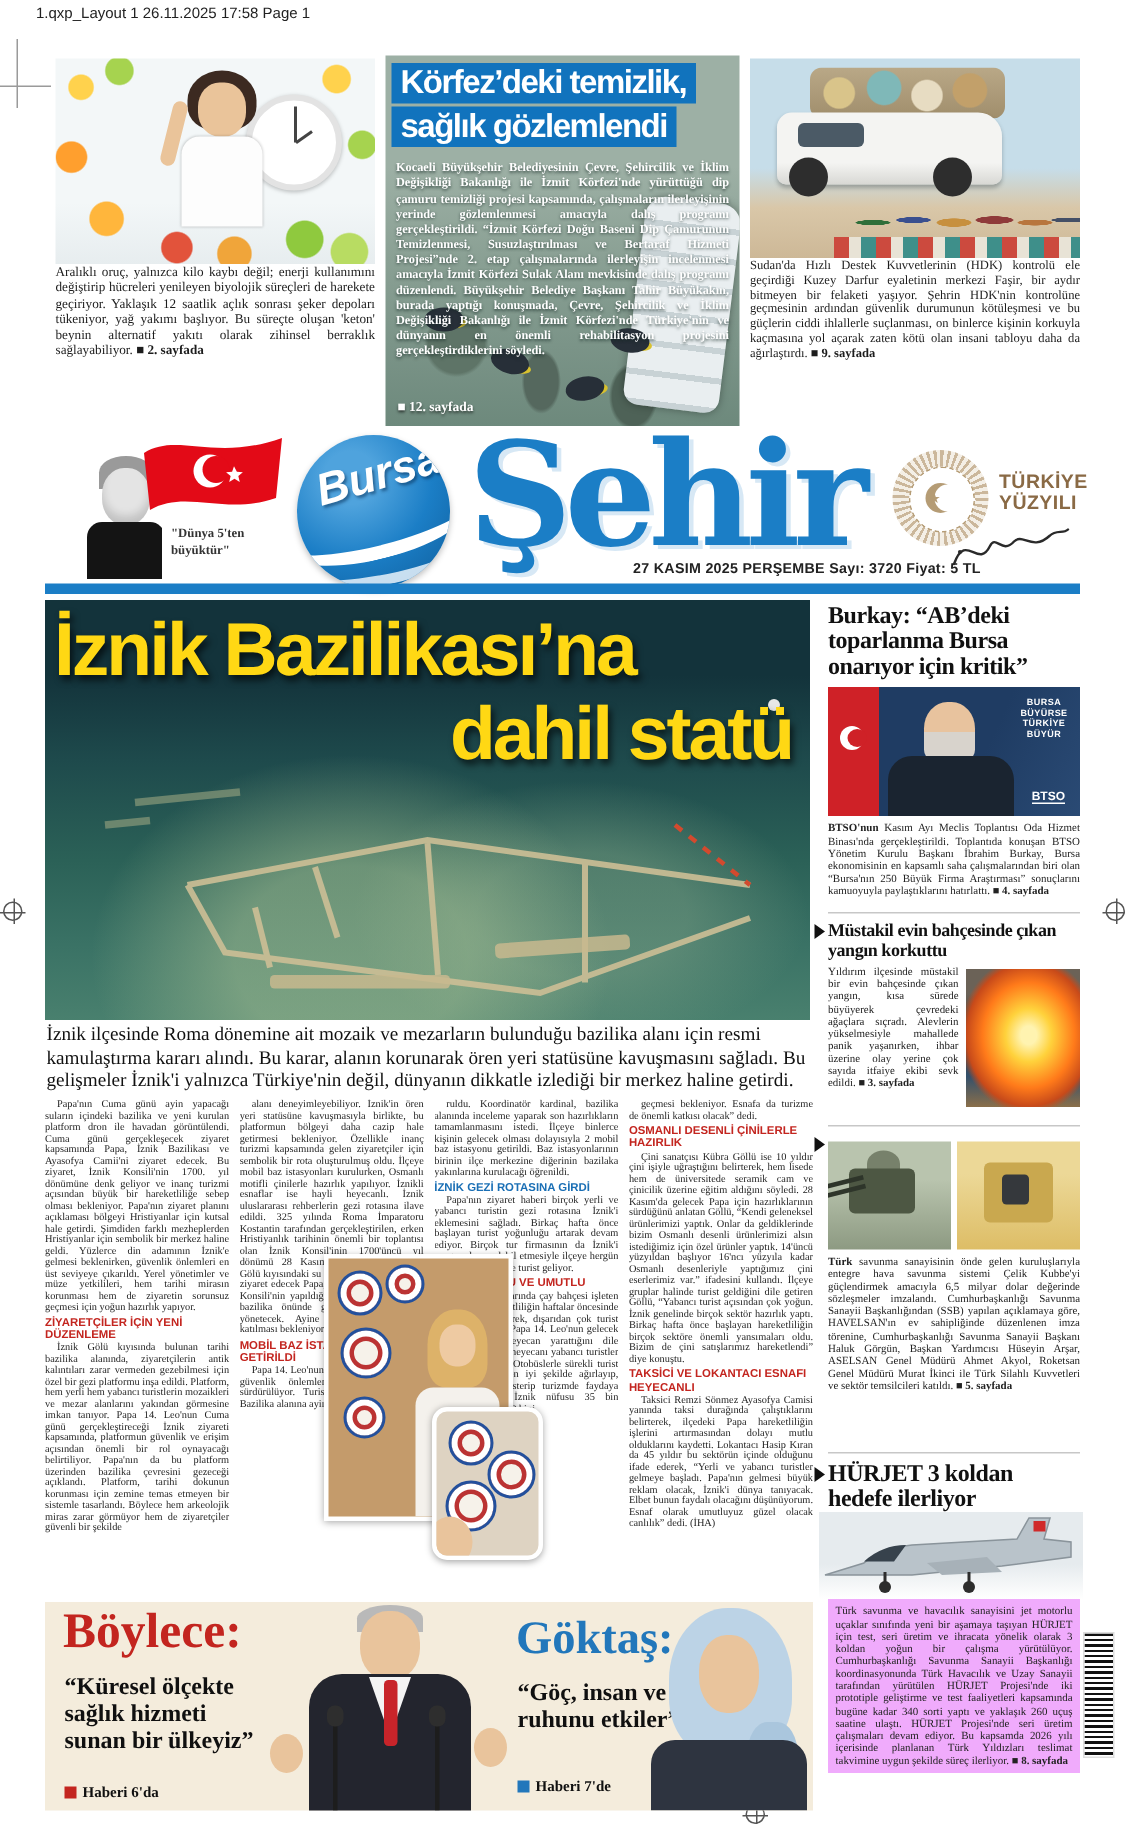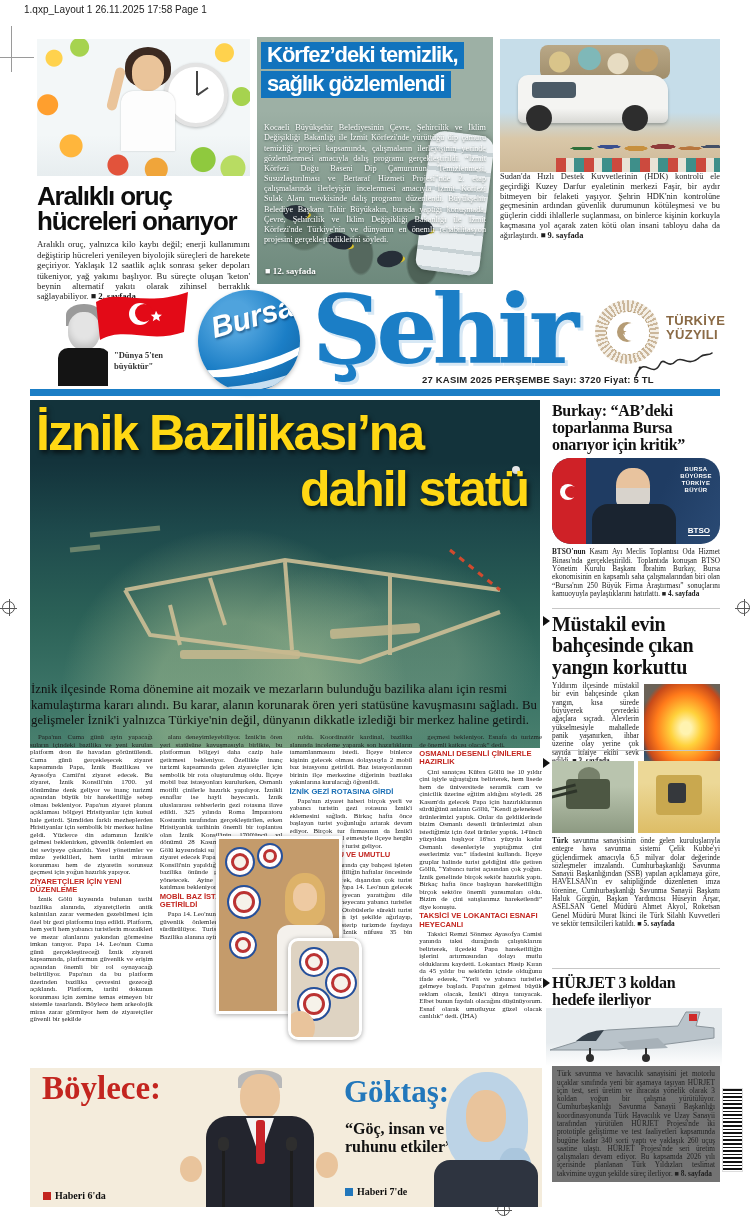"Kocaeli Büyükşehir Belediyesinin Çevre," .mid-body { font-weight: 400 -> 700; top: 78px -> 62px }
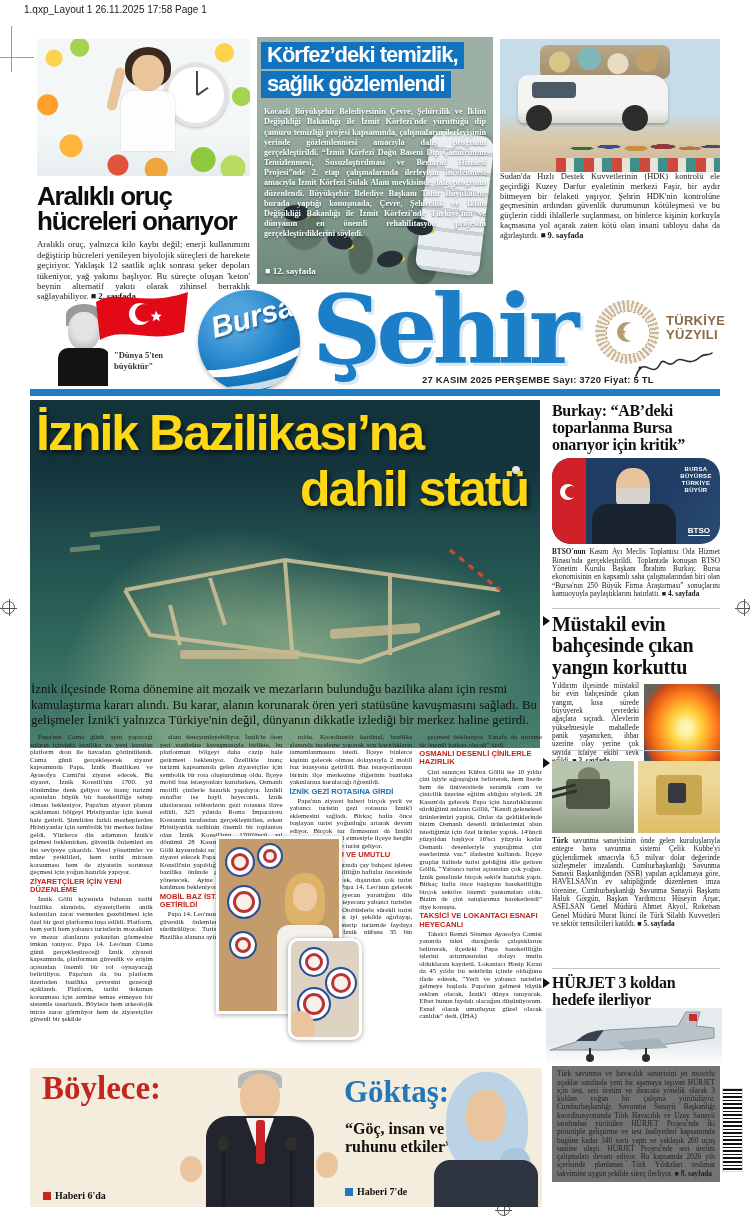"Aralıklı oruç hücreleri onarıyor" div.hl { html: <div>Aralıklı oruç hücreleri onarıyor</div> -> none }
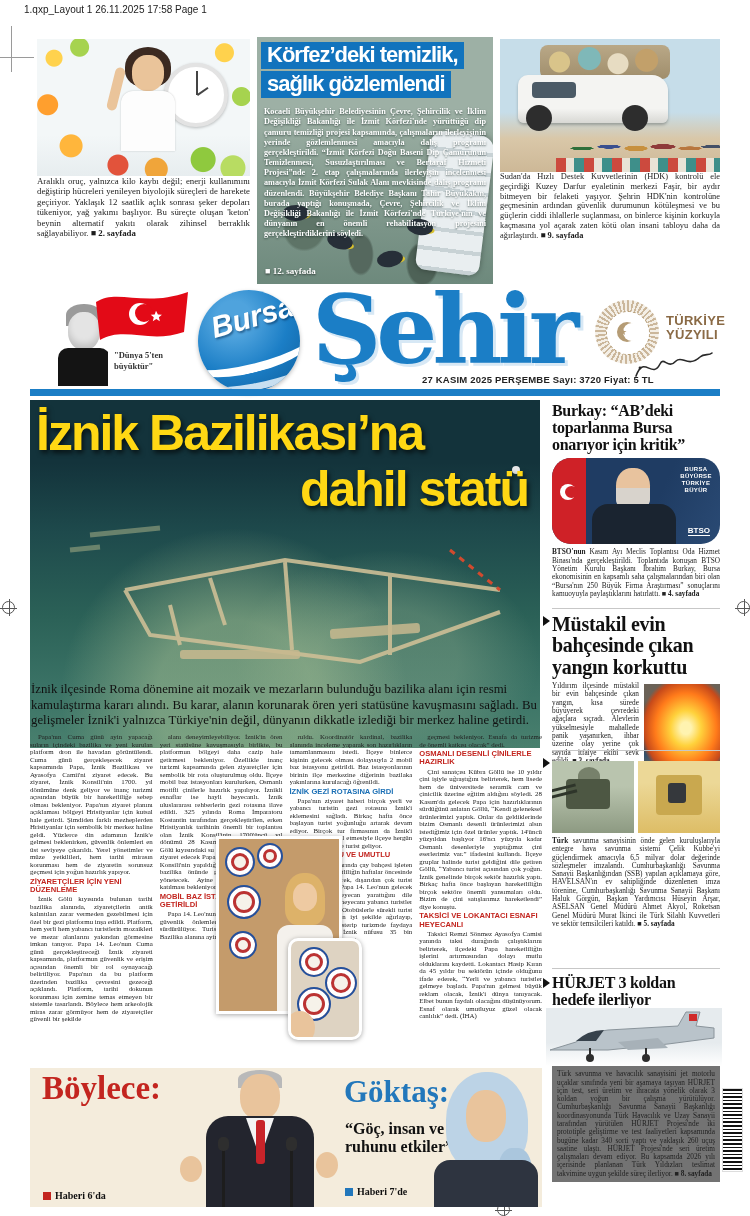"İznik Bazilikası’na" .main-photo { height: 348px -> 280px }
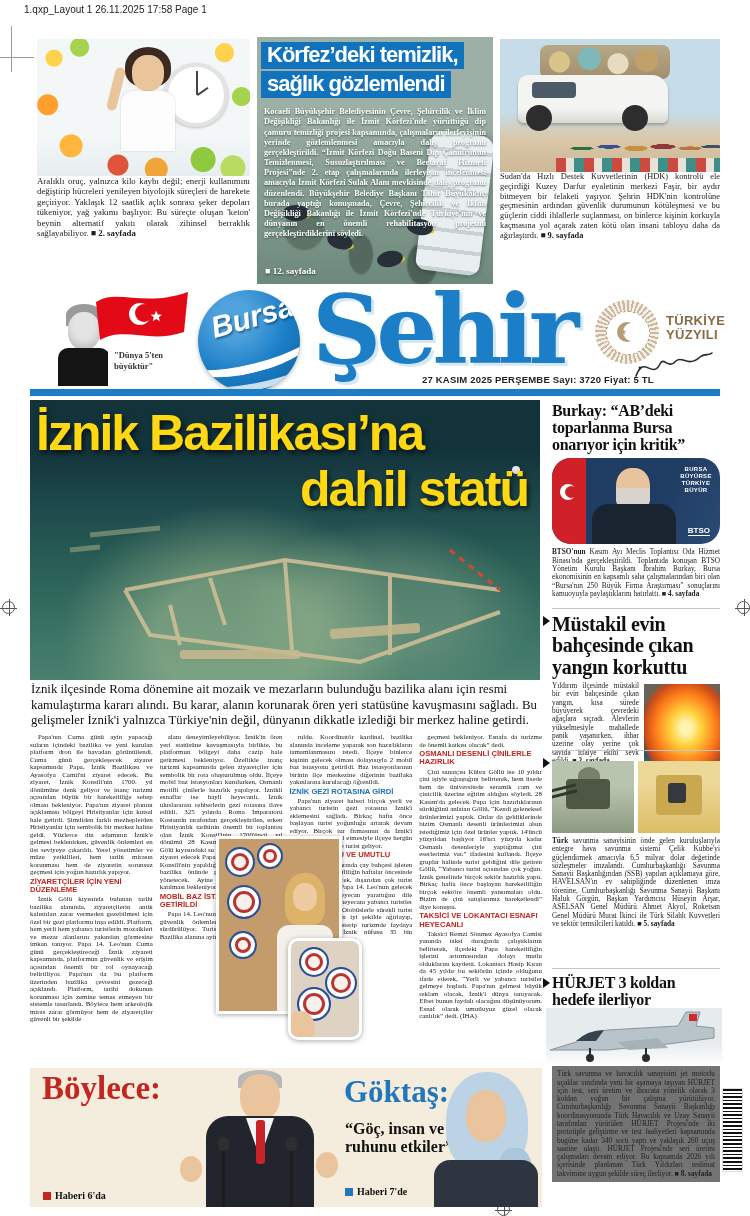"BTSO" div.bk-photo { border-radius: 19px -> none }
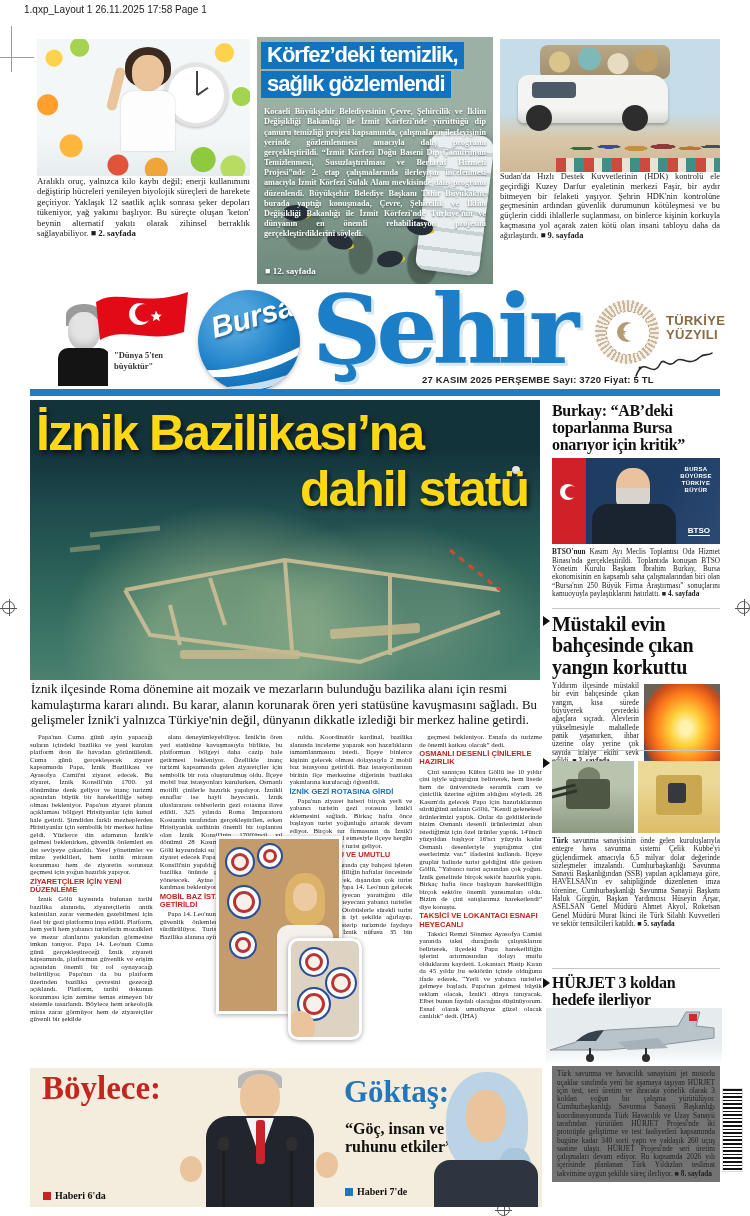"Müstakil evin bahçesinde çıkan yangın" div.sb-hl { font-size: 20px -> 12px }
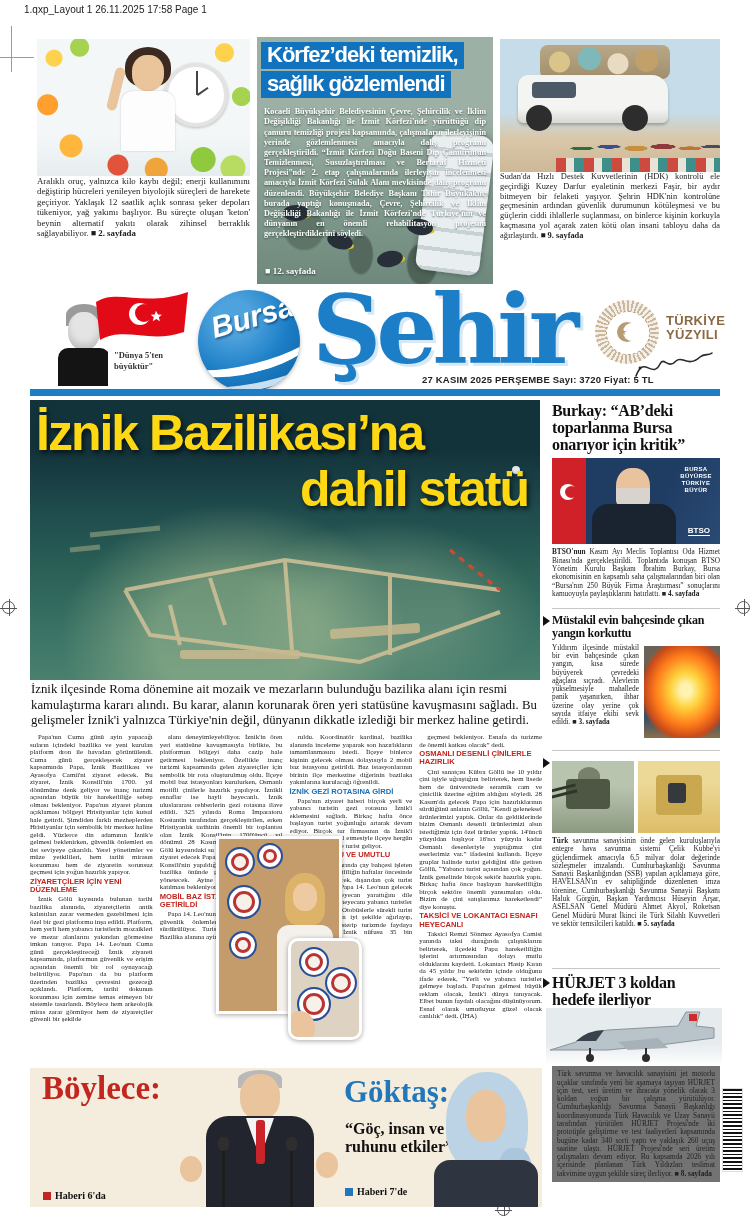"Türk savunma ve havacılık sanayisini" .hj-panel { background: #737373 -> #f0abfc }
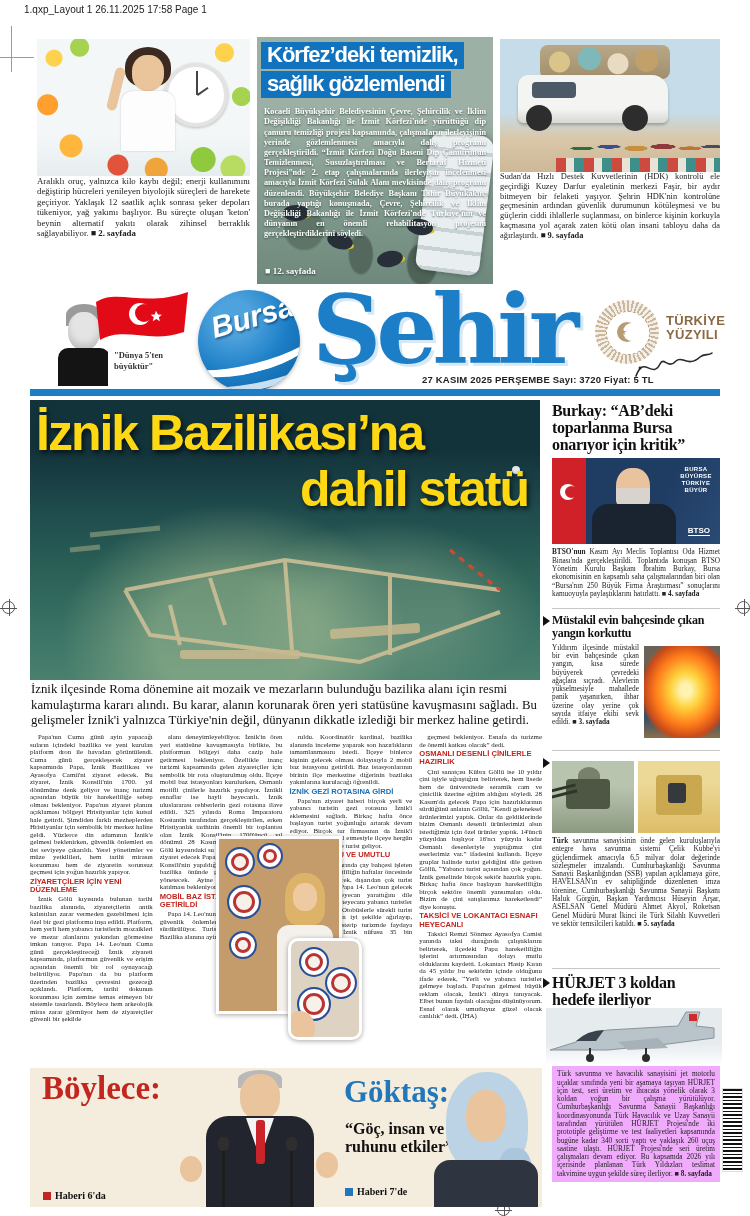"“Küresel ölçekte sağlık hizmeti sunan" div.abs { html: none -> <div>“Küresel ölçekte sağlık hizmeti sunan bir ülkeyiz”</div> }
